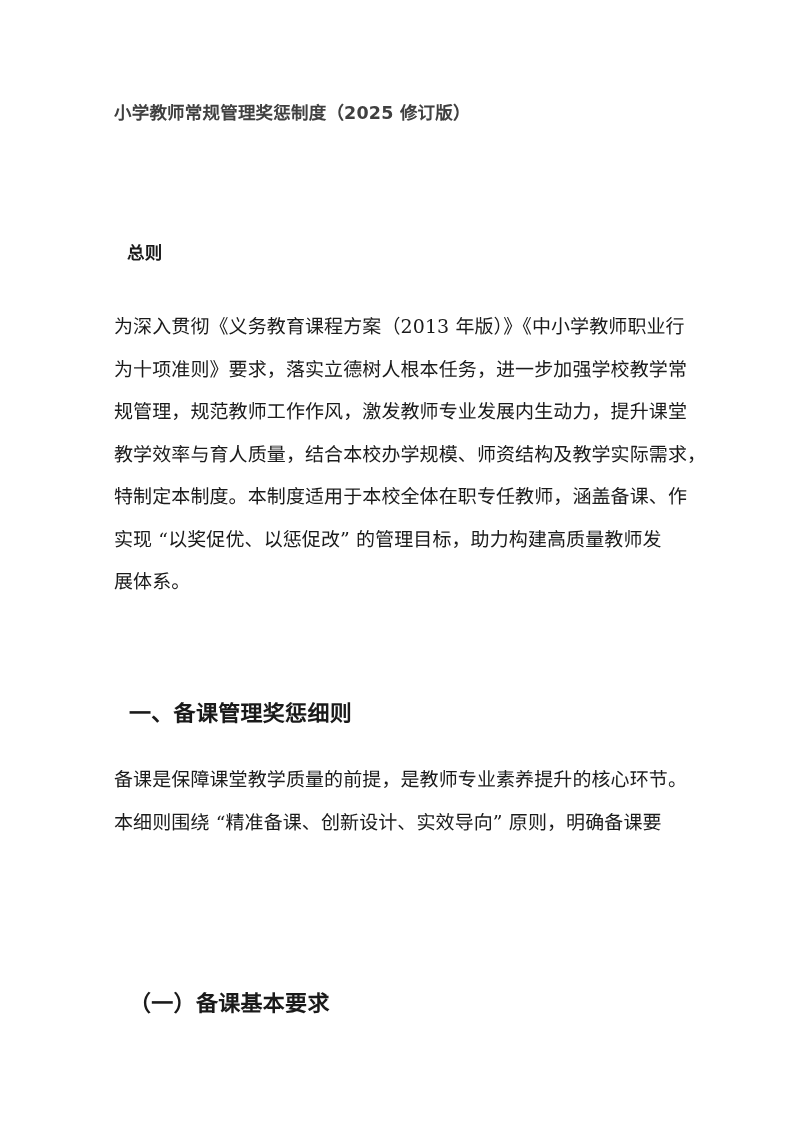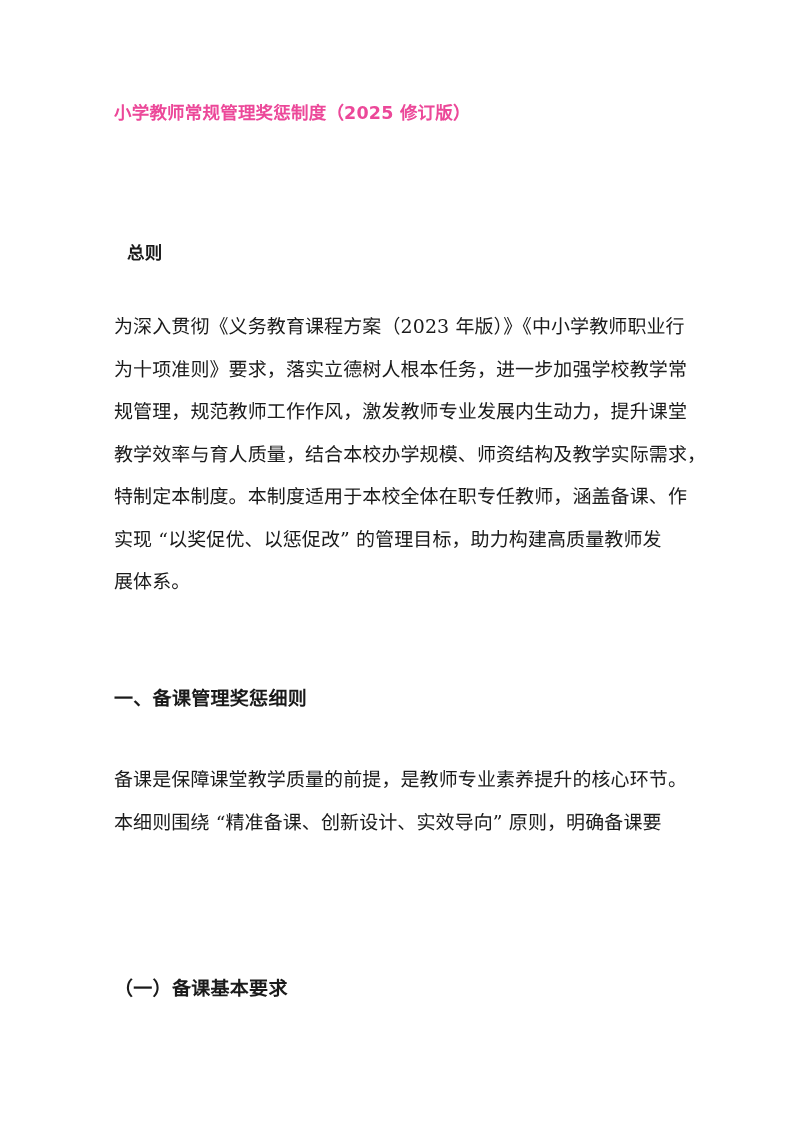"小学教师常规管理奖惩制度（2025 修订版）" .doc-title { color: #ec4899 -> #404040 }
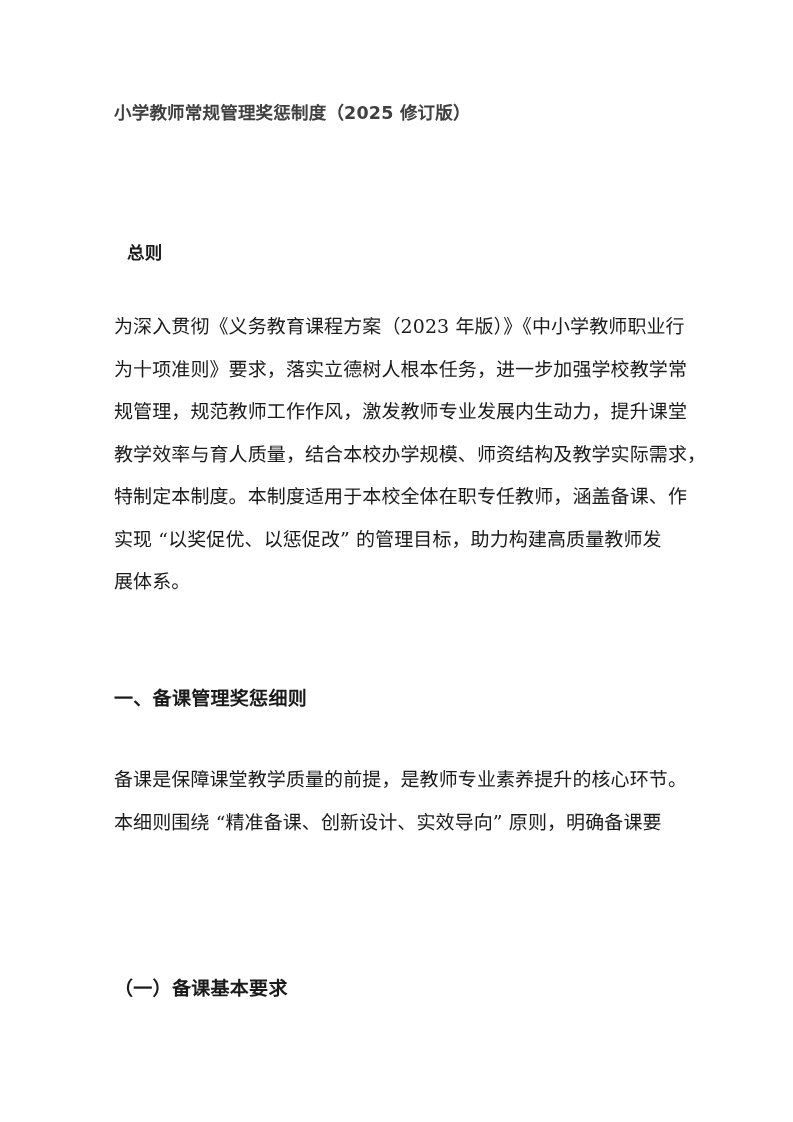"为深入贯彻《义务教育课程方案（2023 年版）》《中小学教师职业行" span.line { text: 2023 -> 2013 }
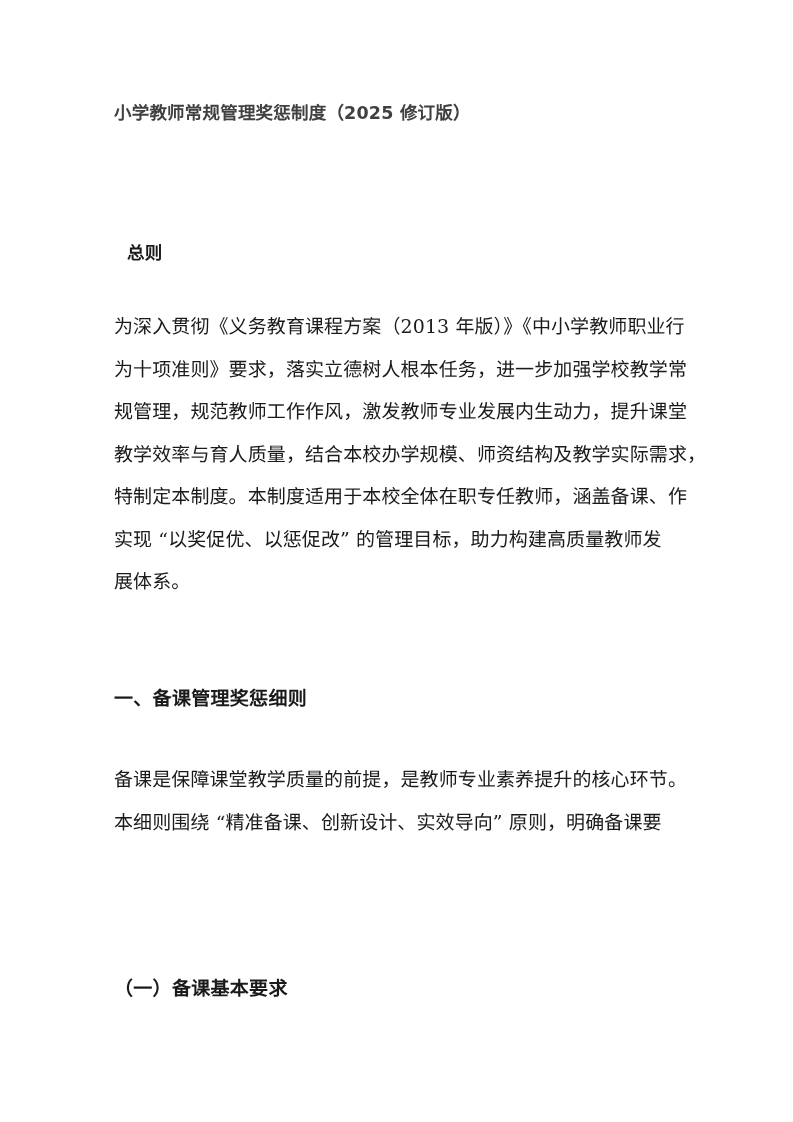"一、备课管理奖惩细则" .heading-serif { font-size: 19px -> 22px; margin: 0 -> 15px }
